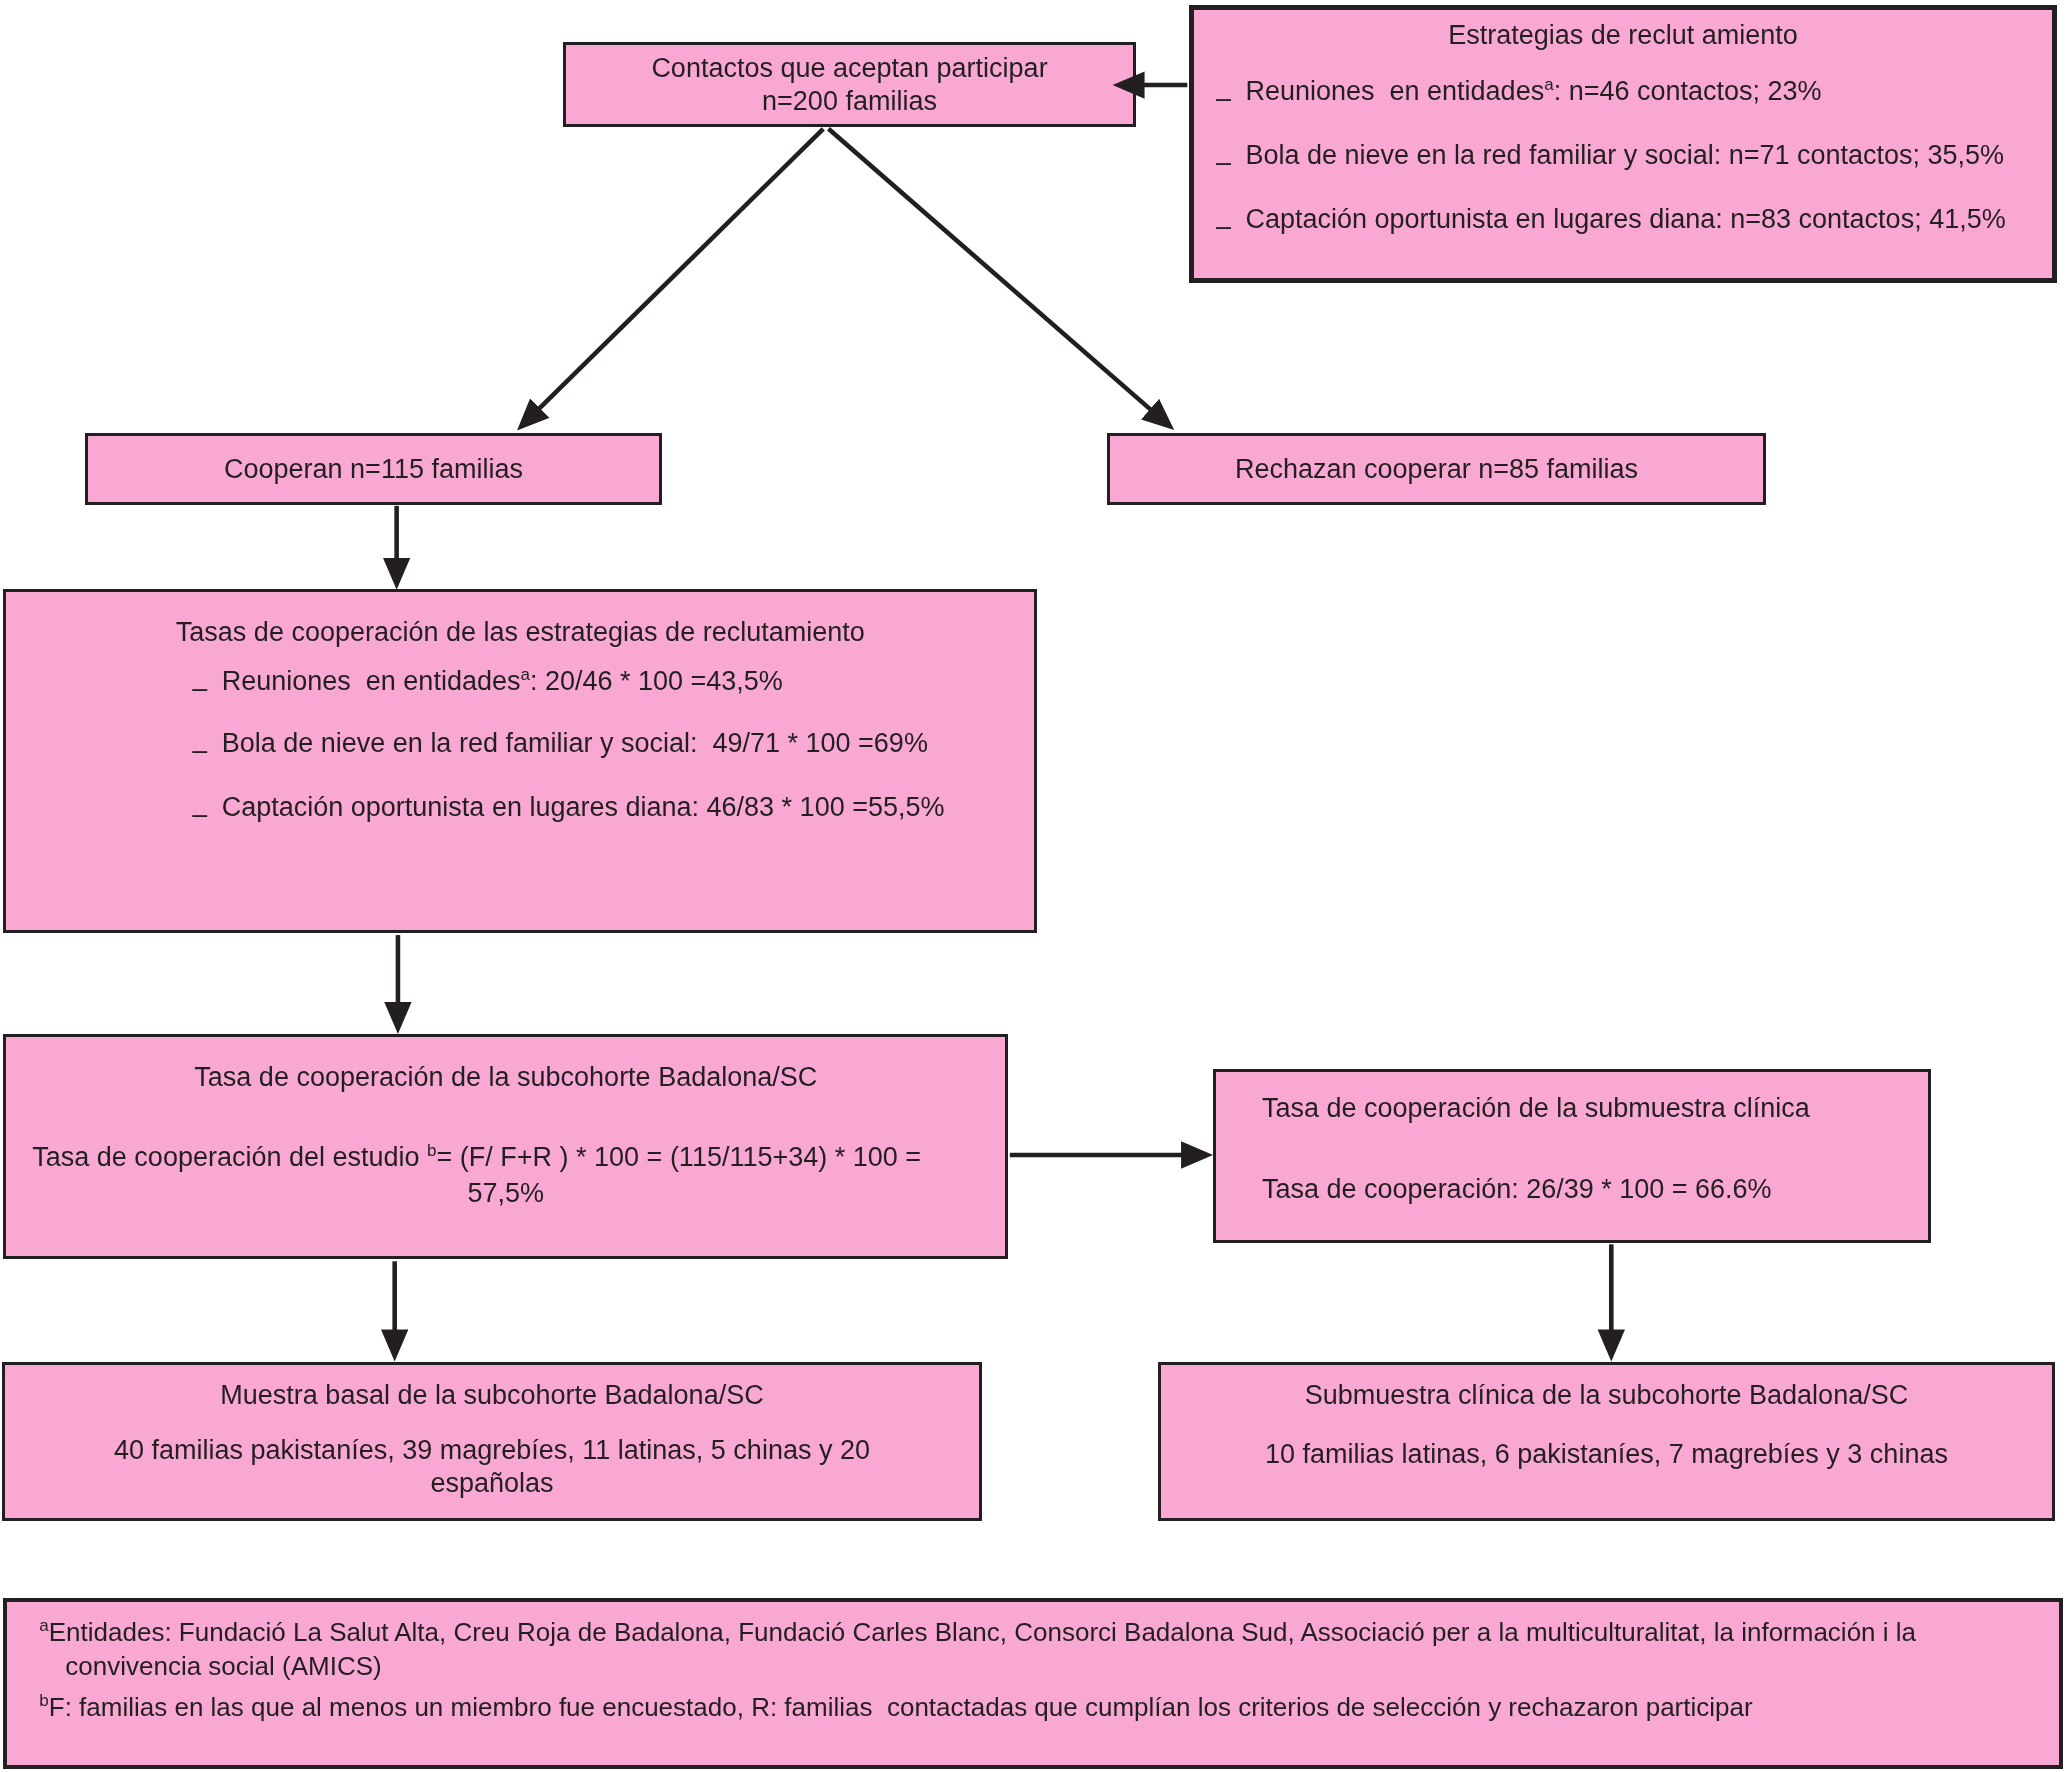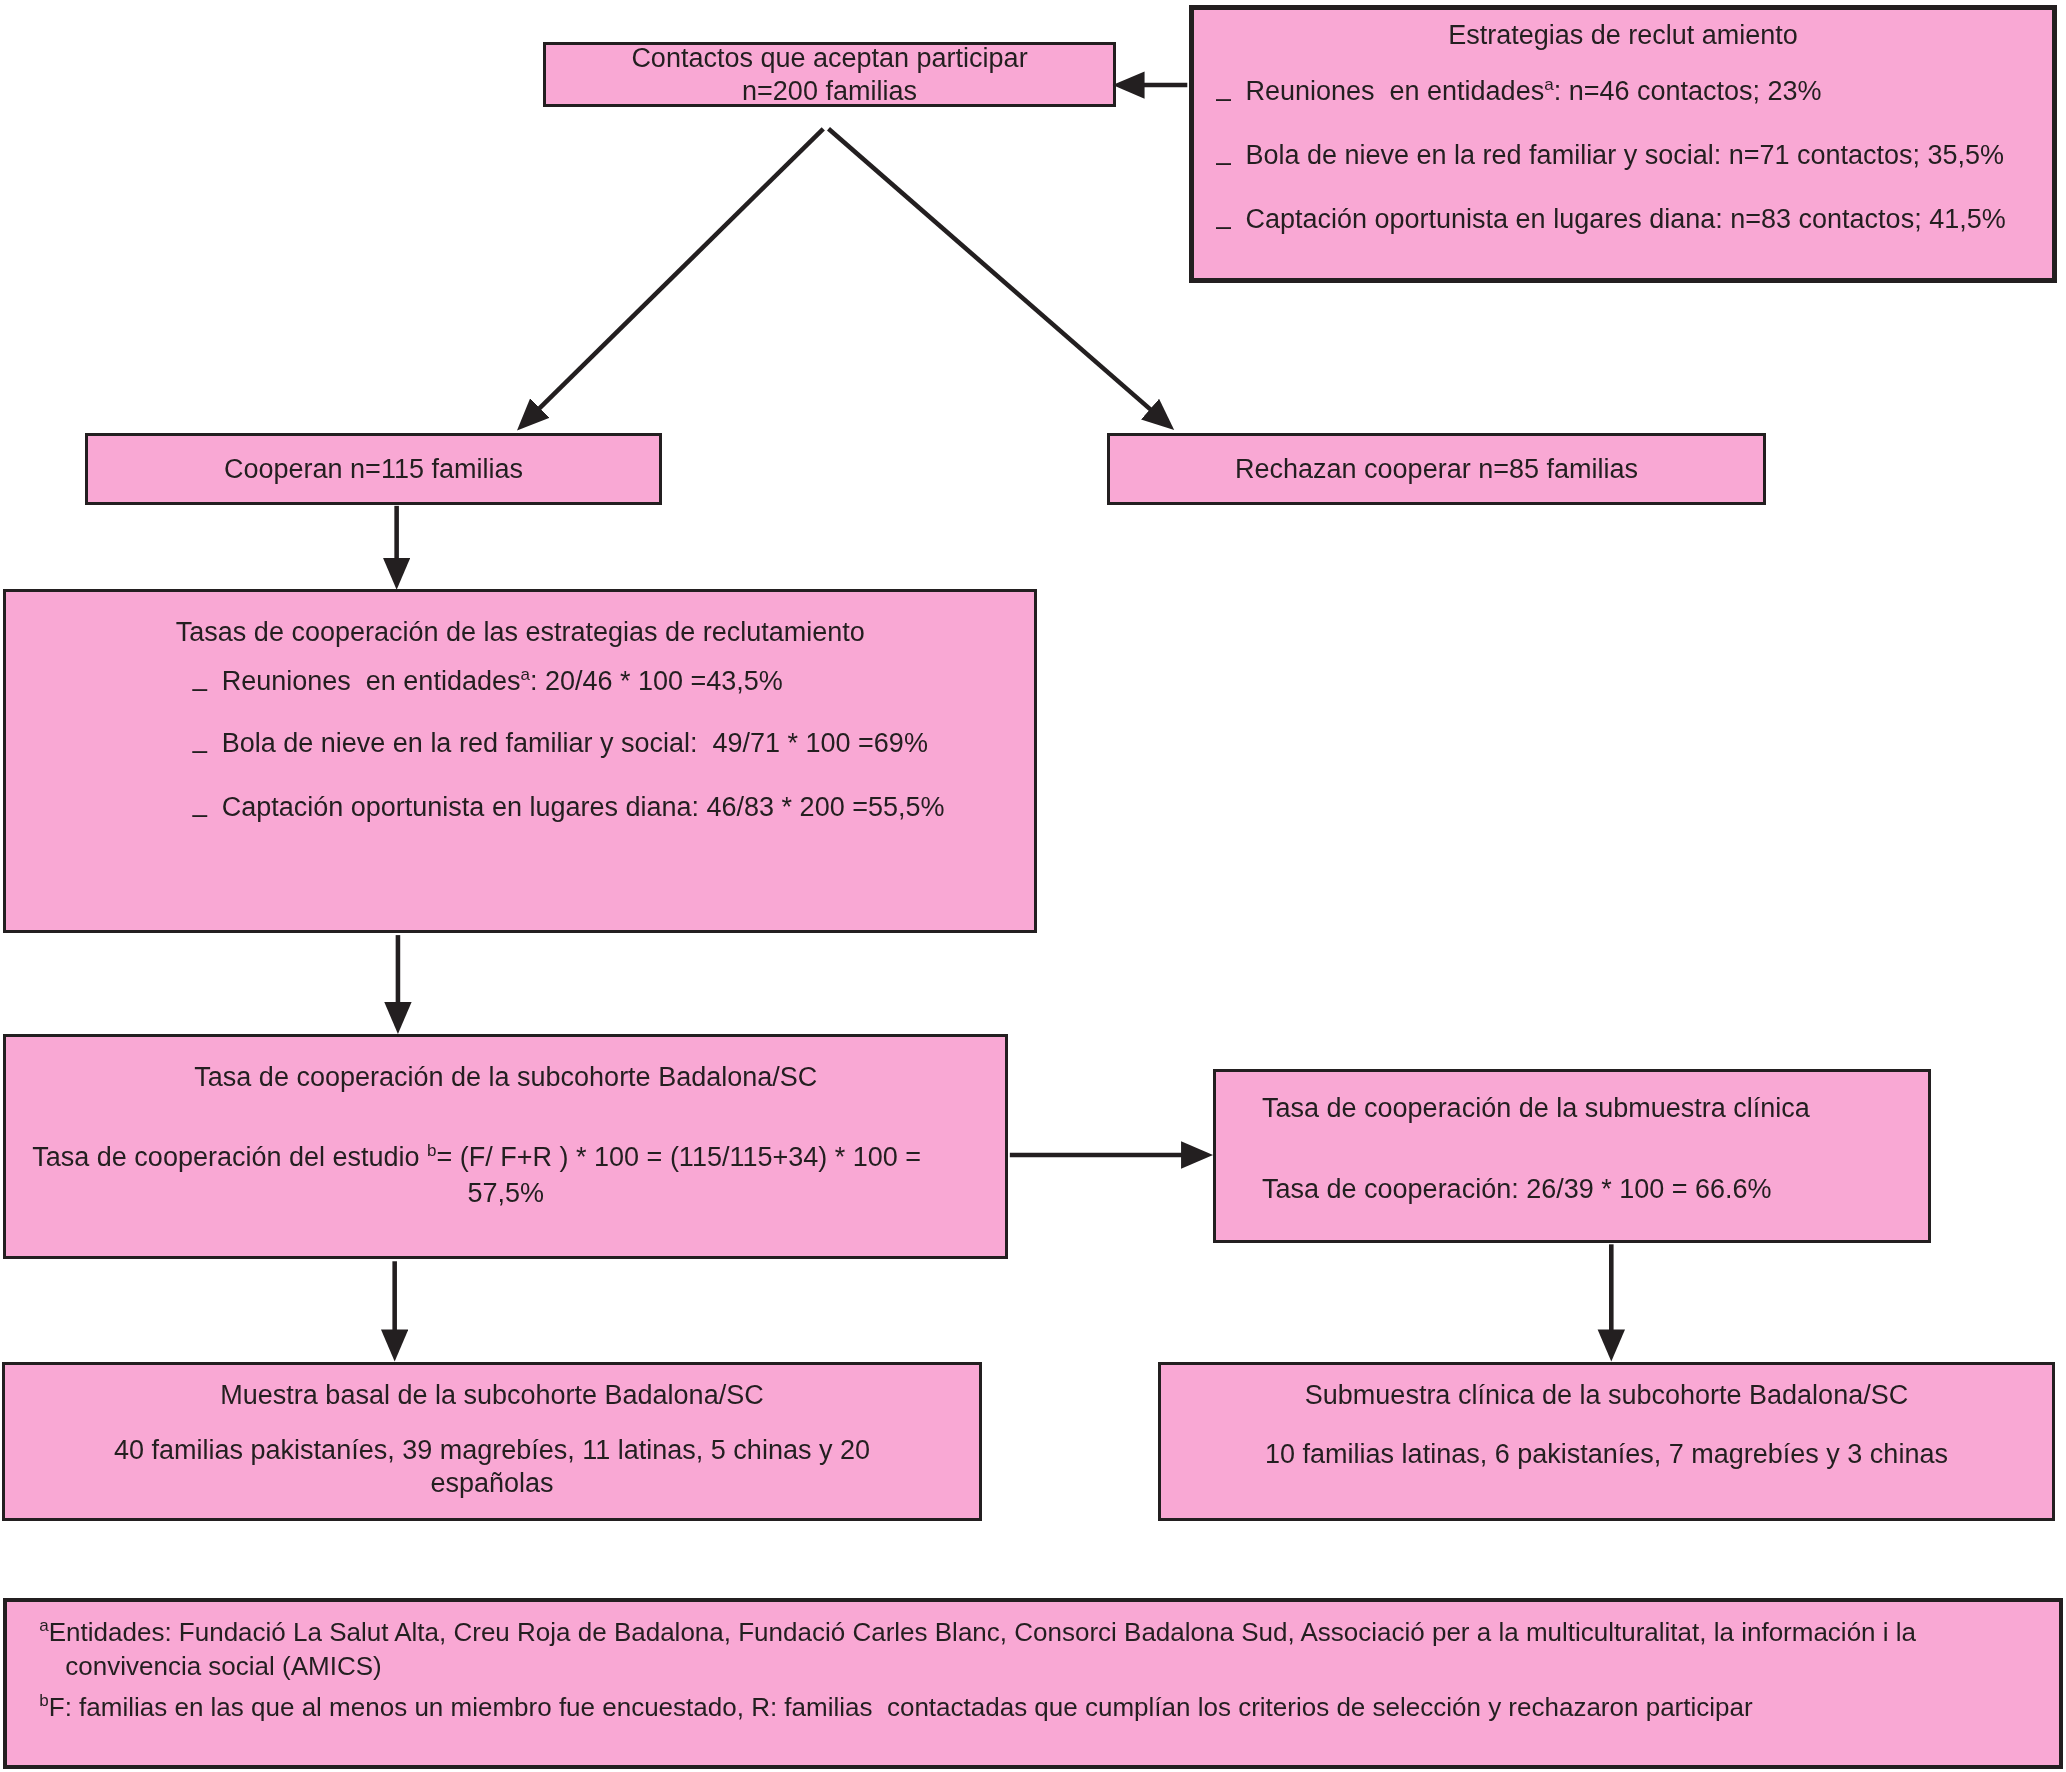"Contactos que aceptan participar" #box-contactos { height: 65px -> 85px; left: 543px -> 563px }
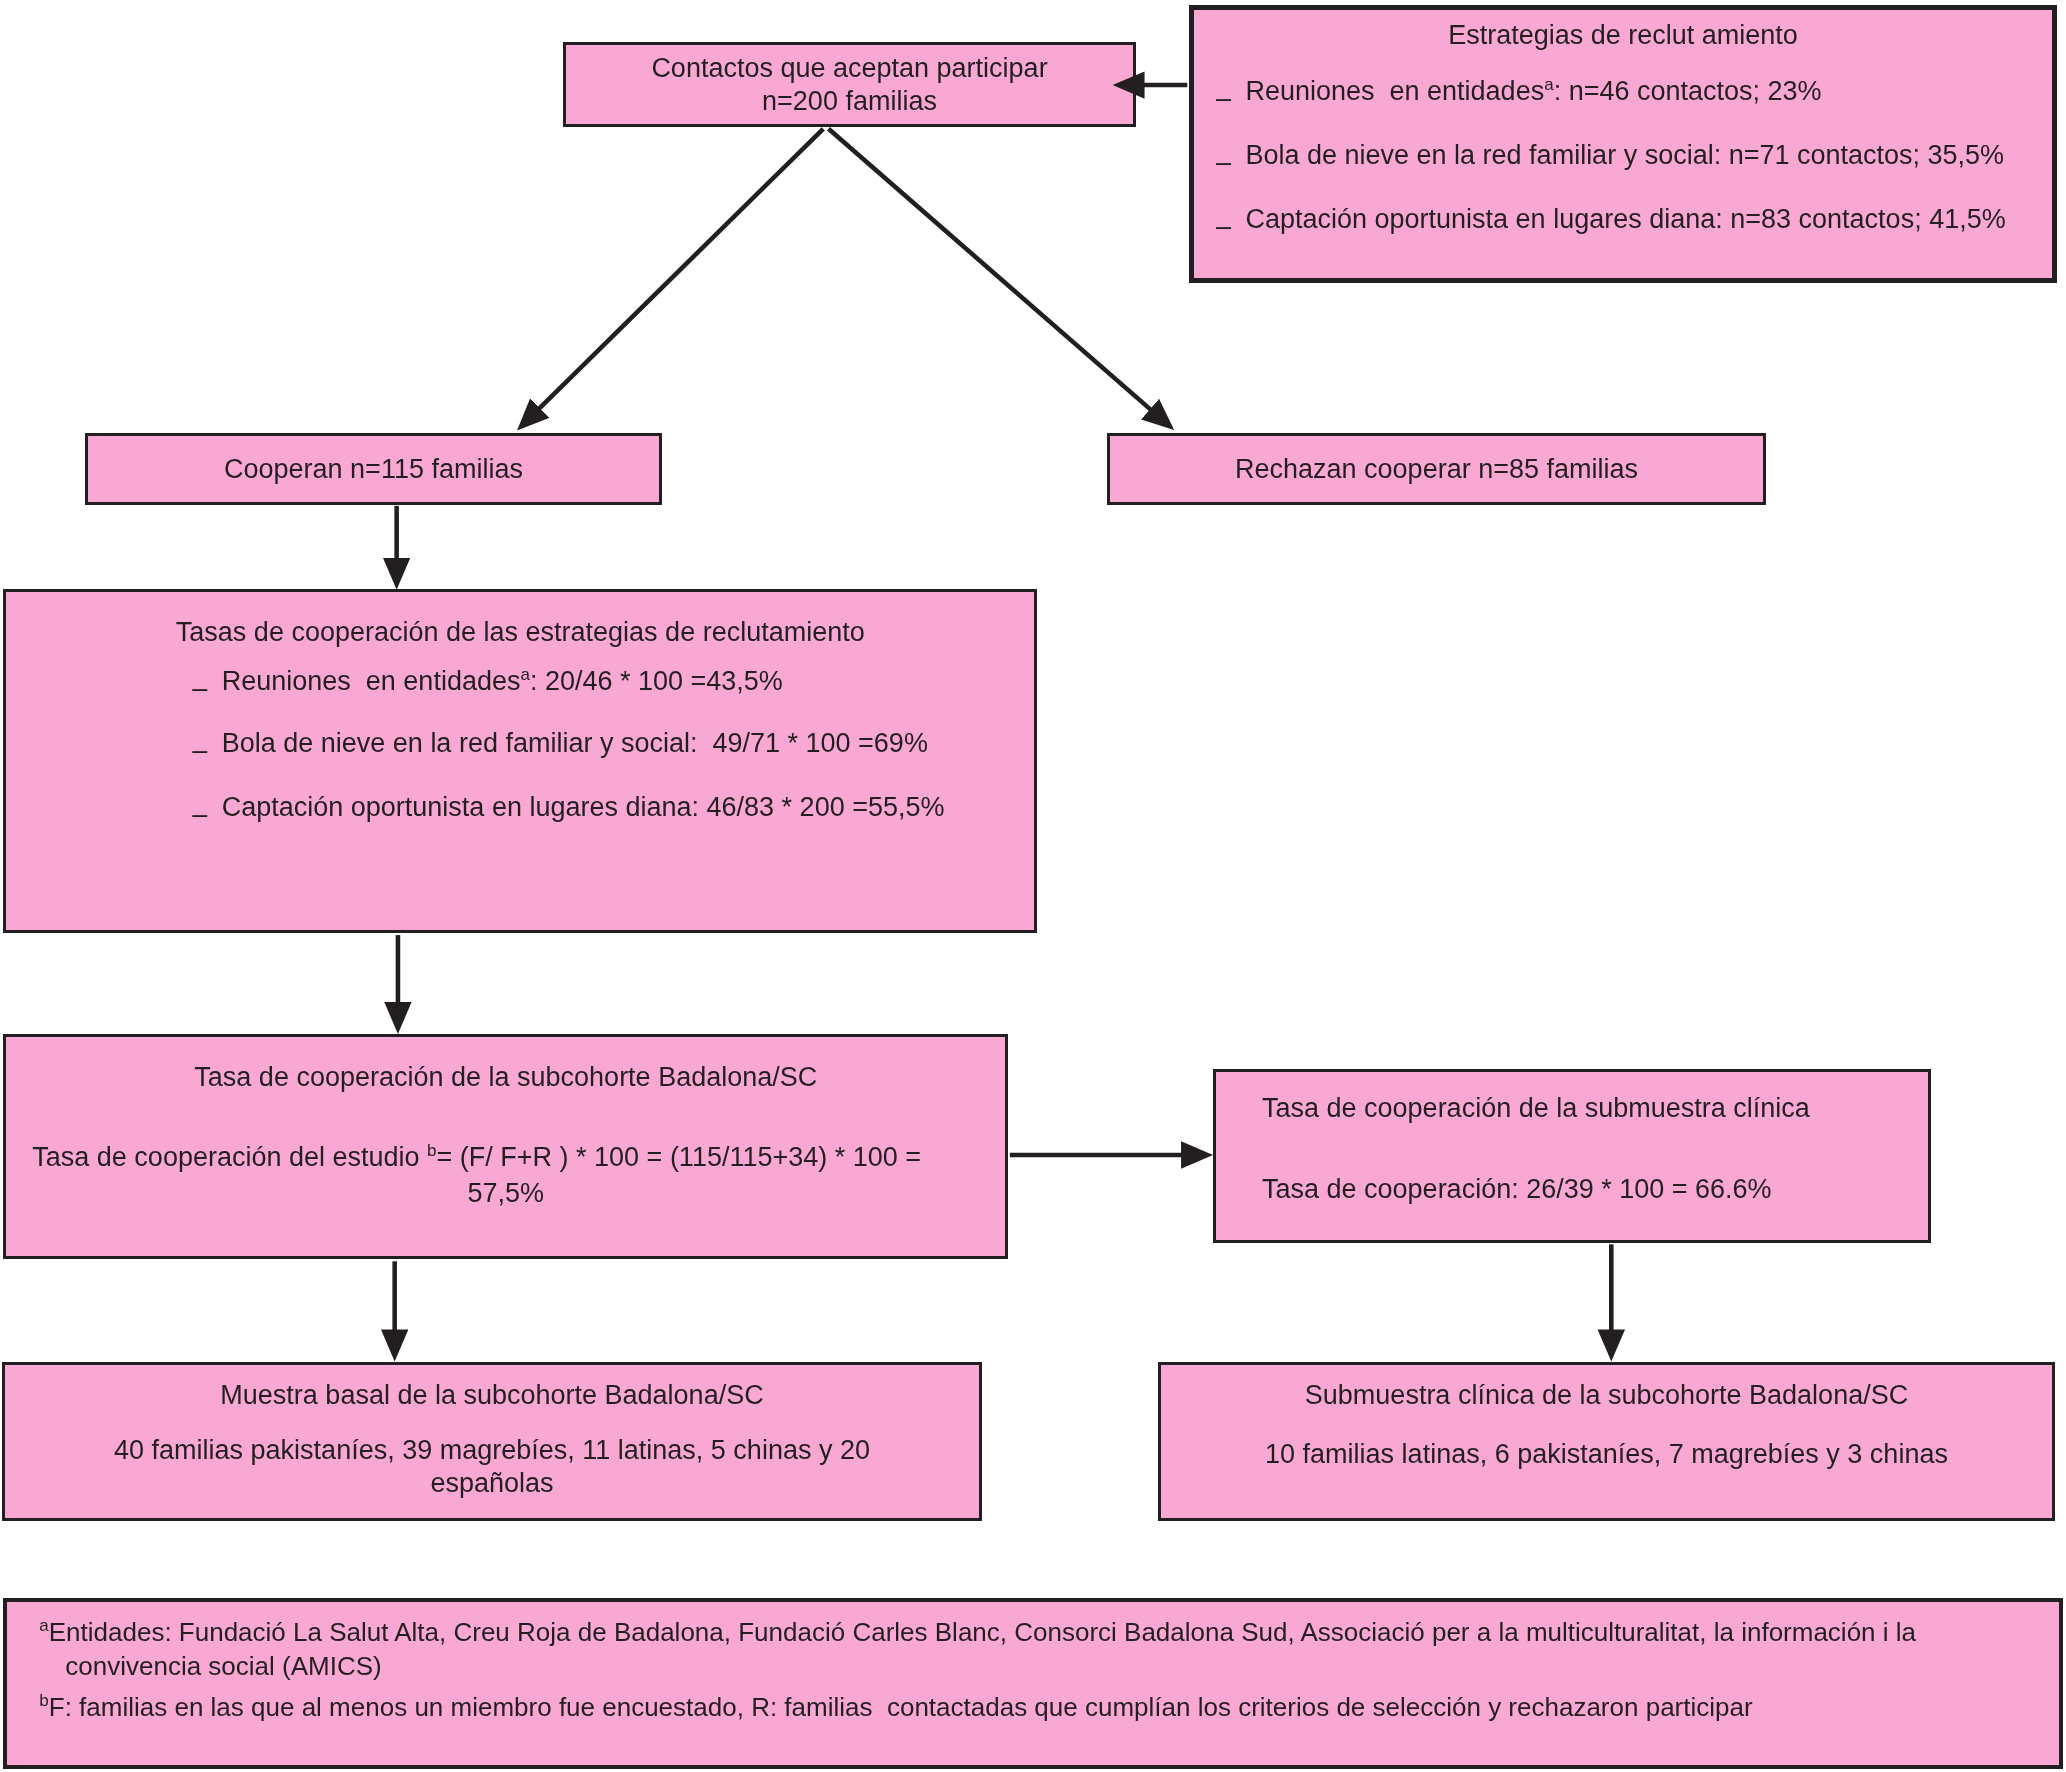"Captación oportunista en lugares diana: 46/83" span.t { text: 200 -> 100 }
